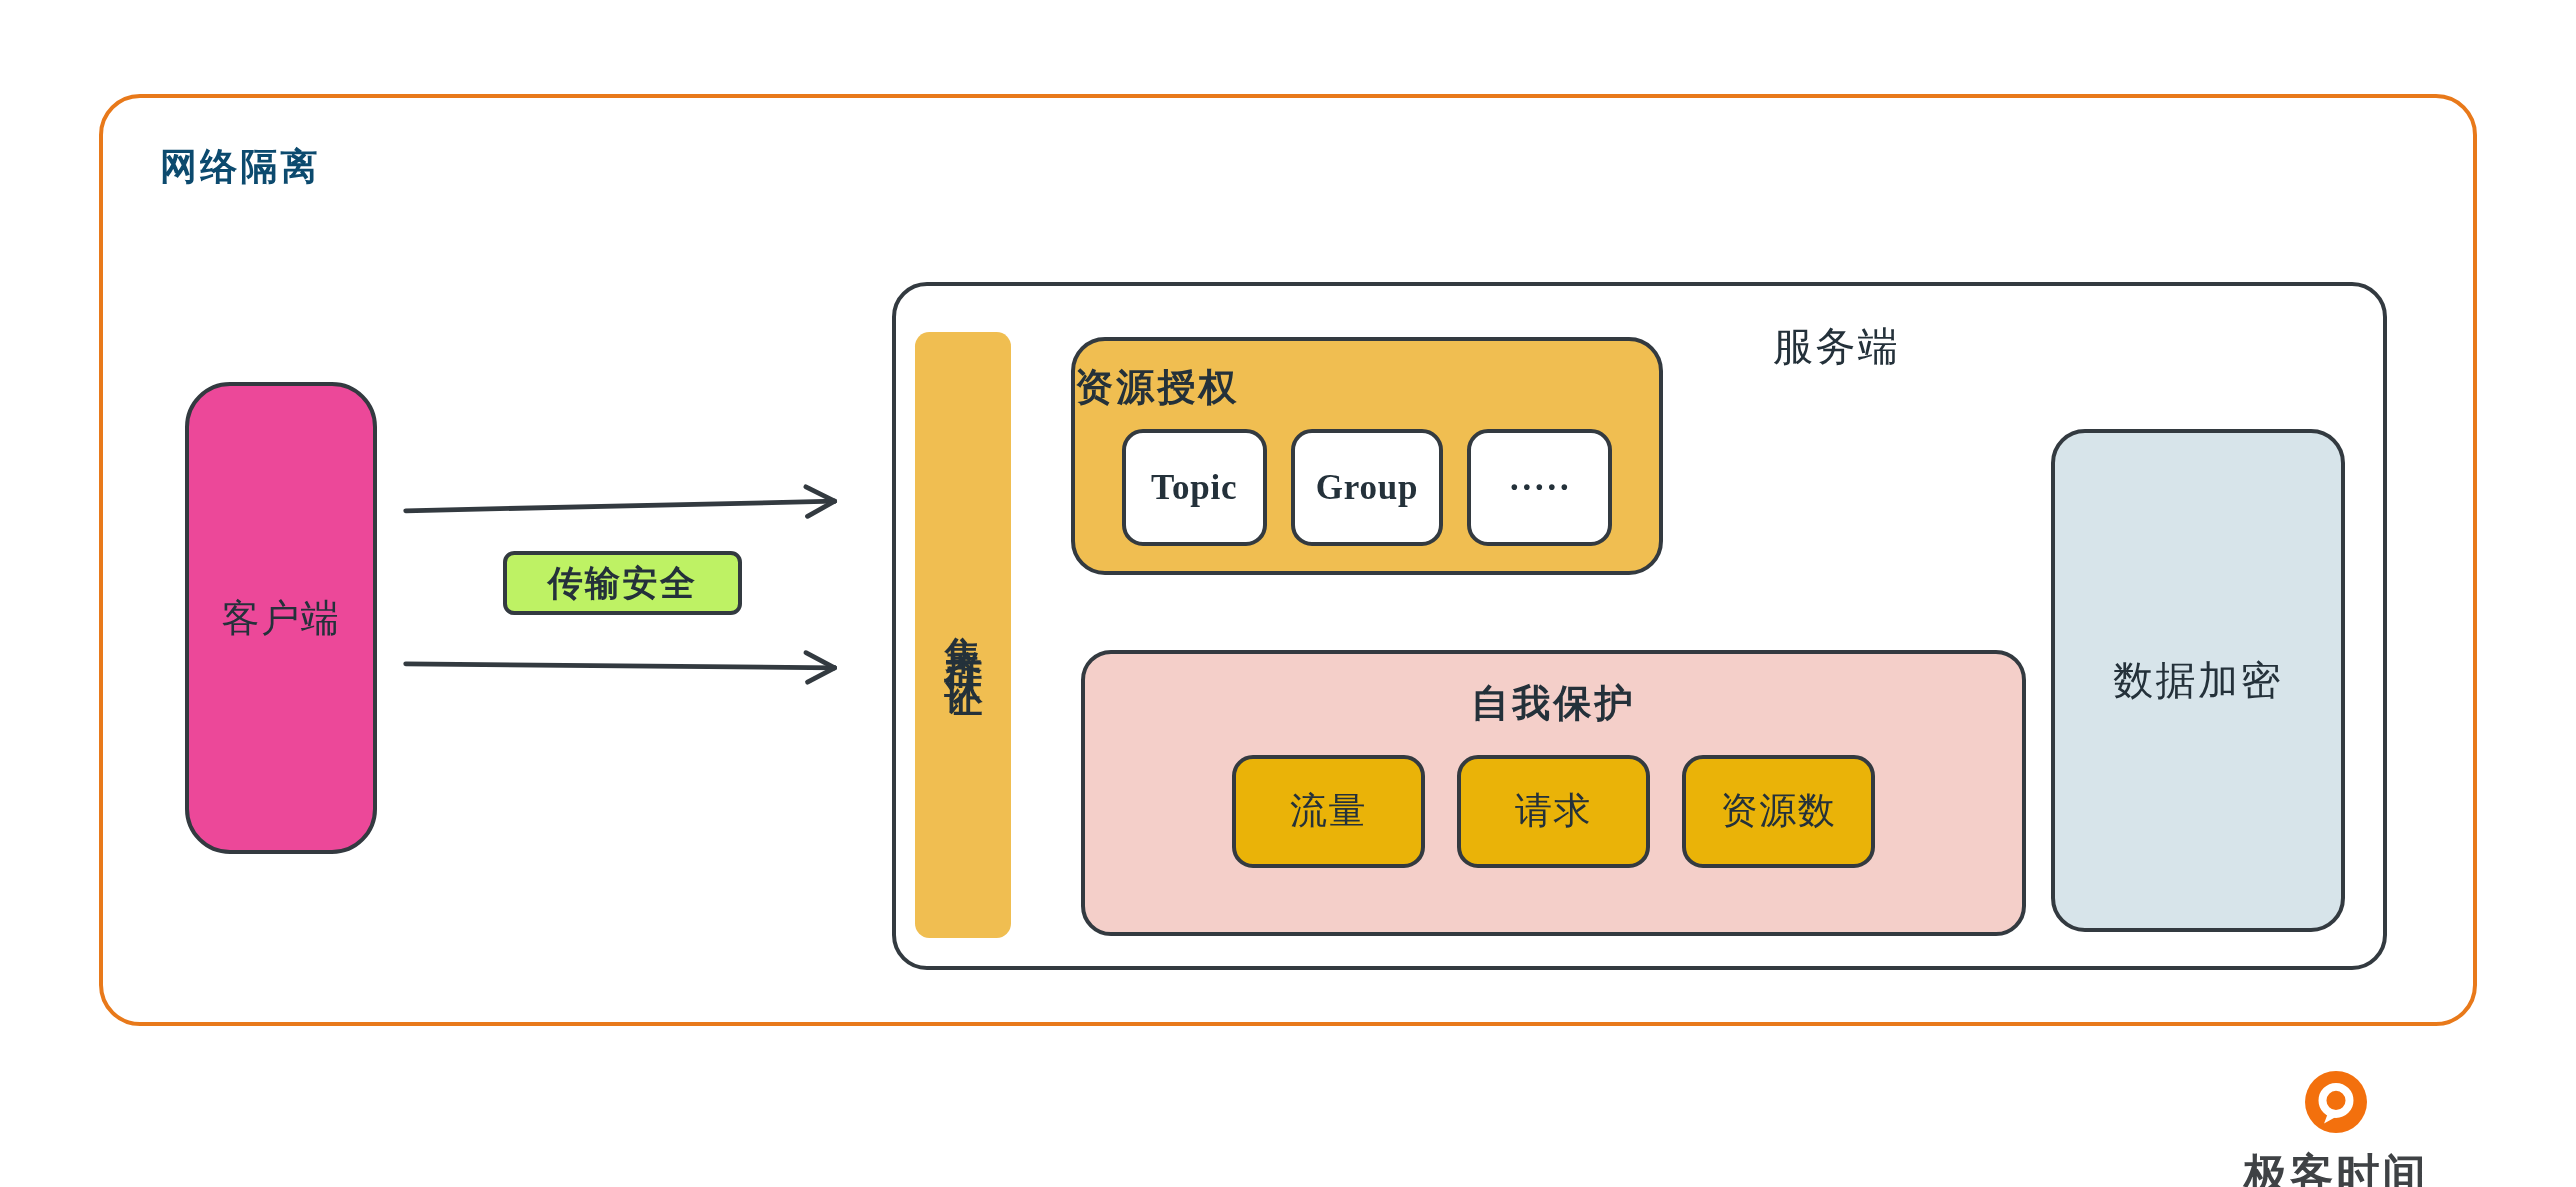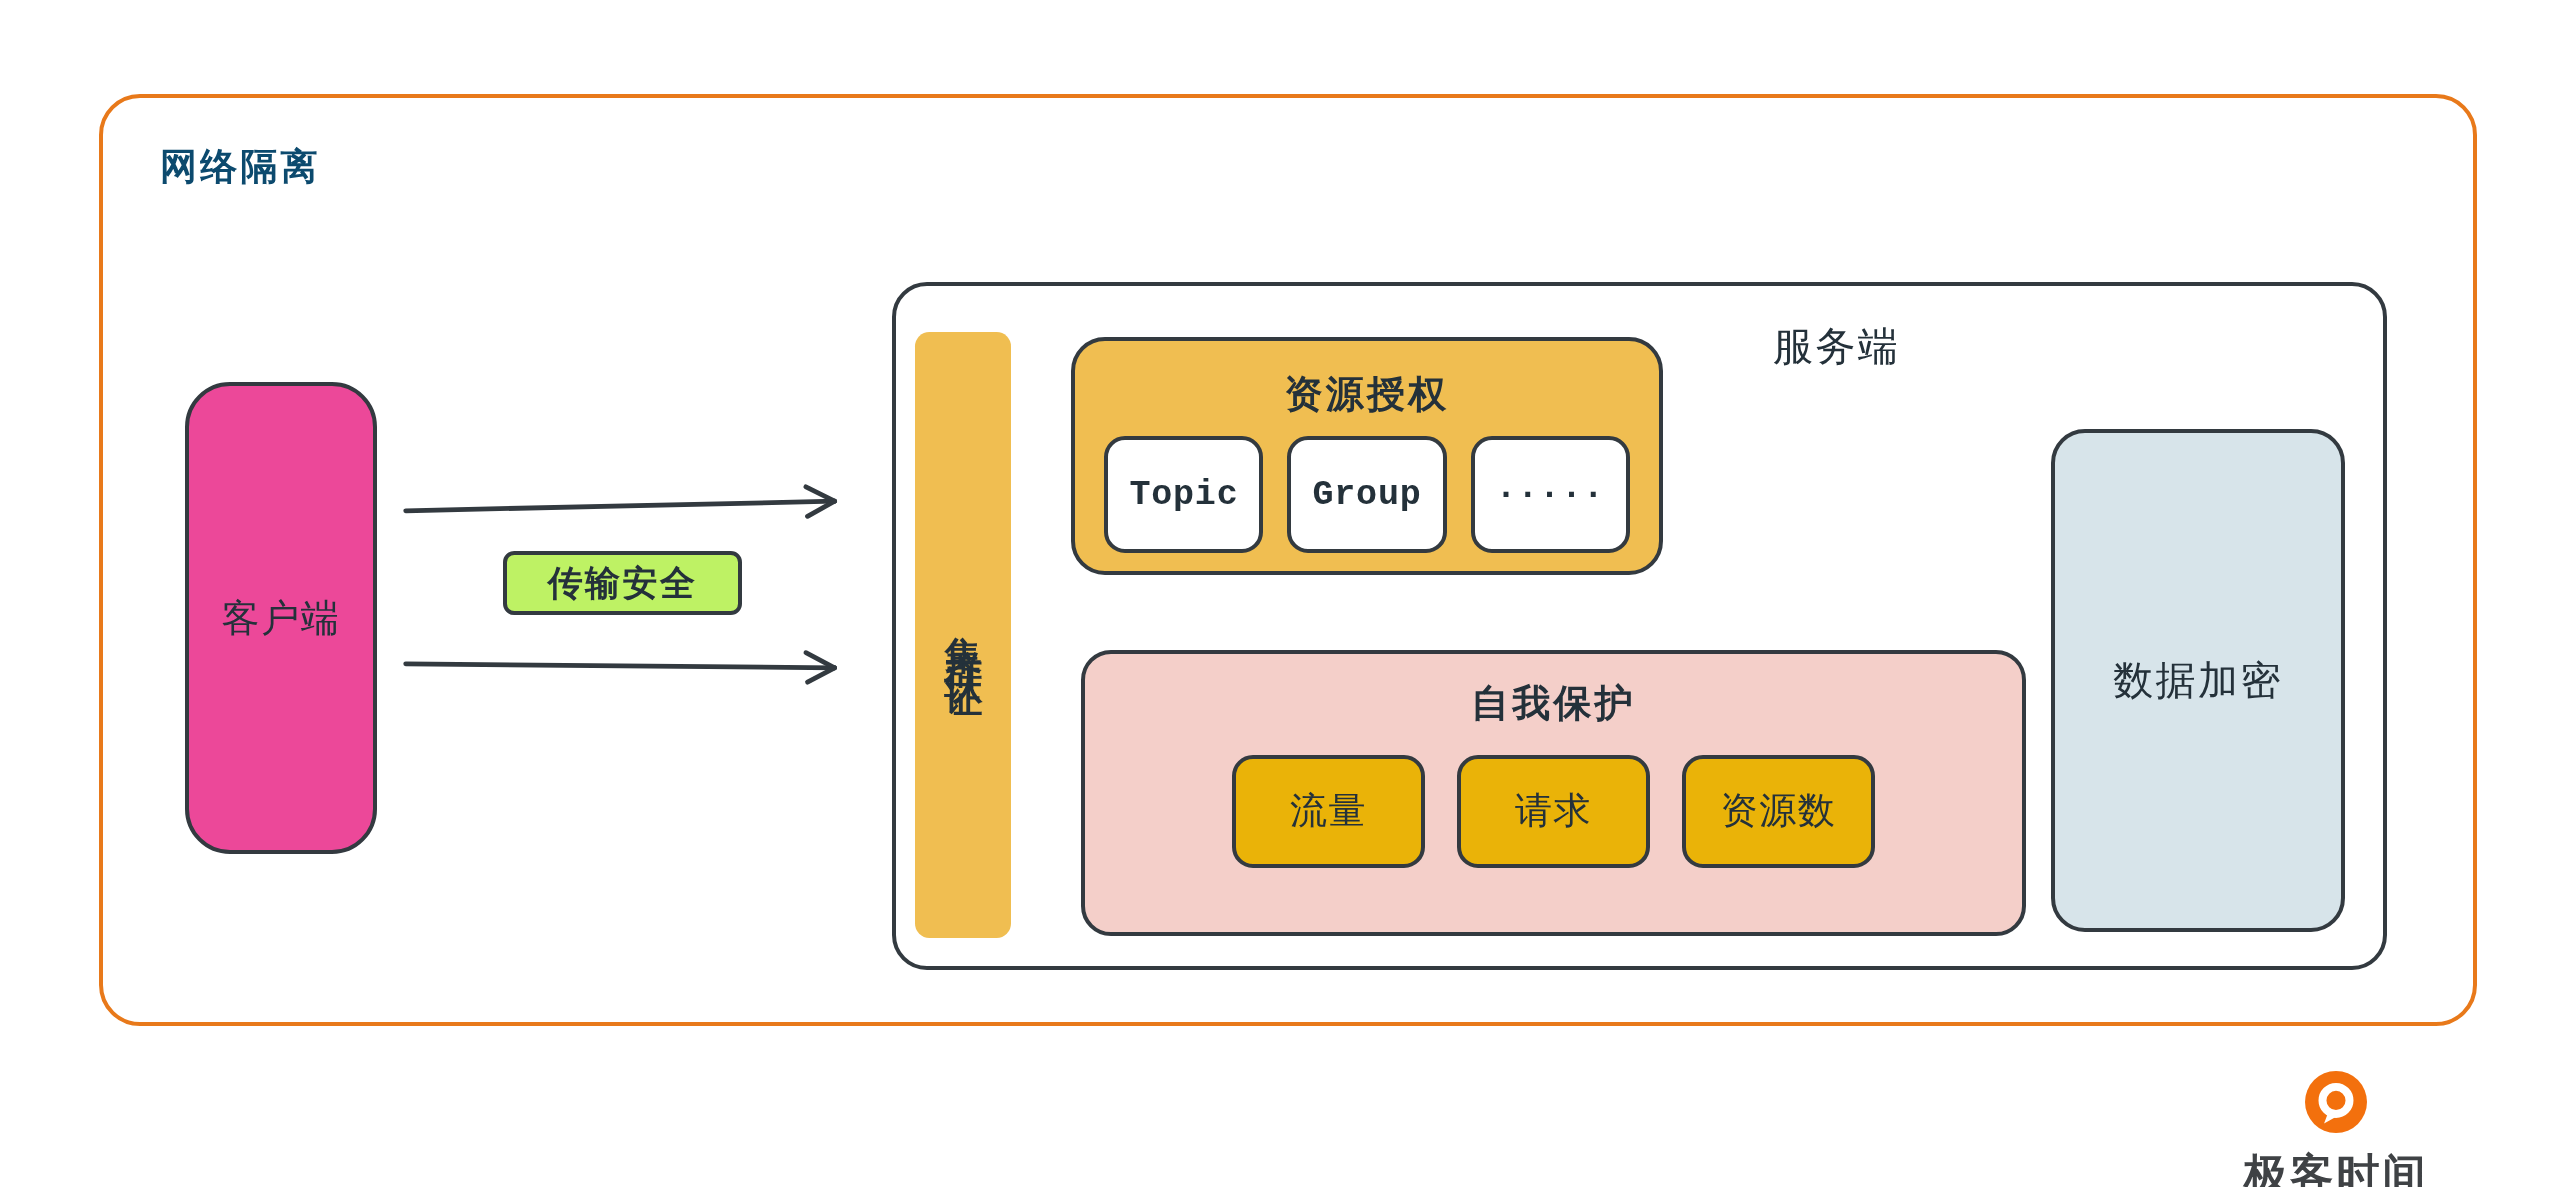"资源授权" .resource-auth-title { margin-top: 28px -> 21px; text-align: center -> none }
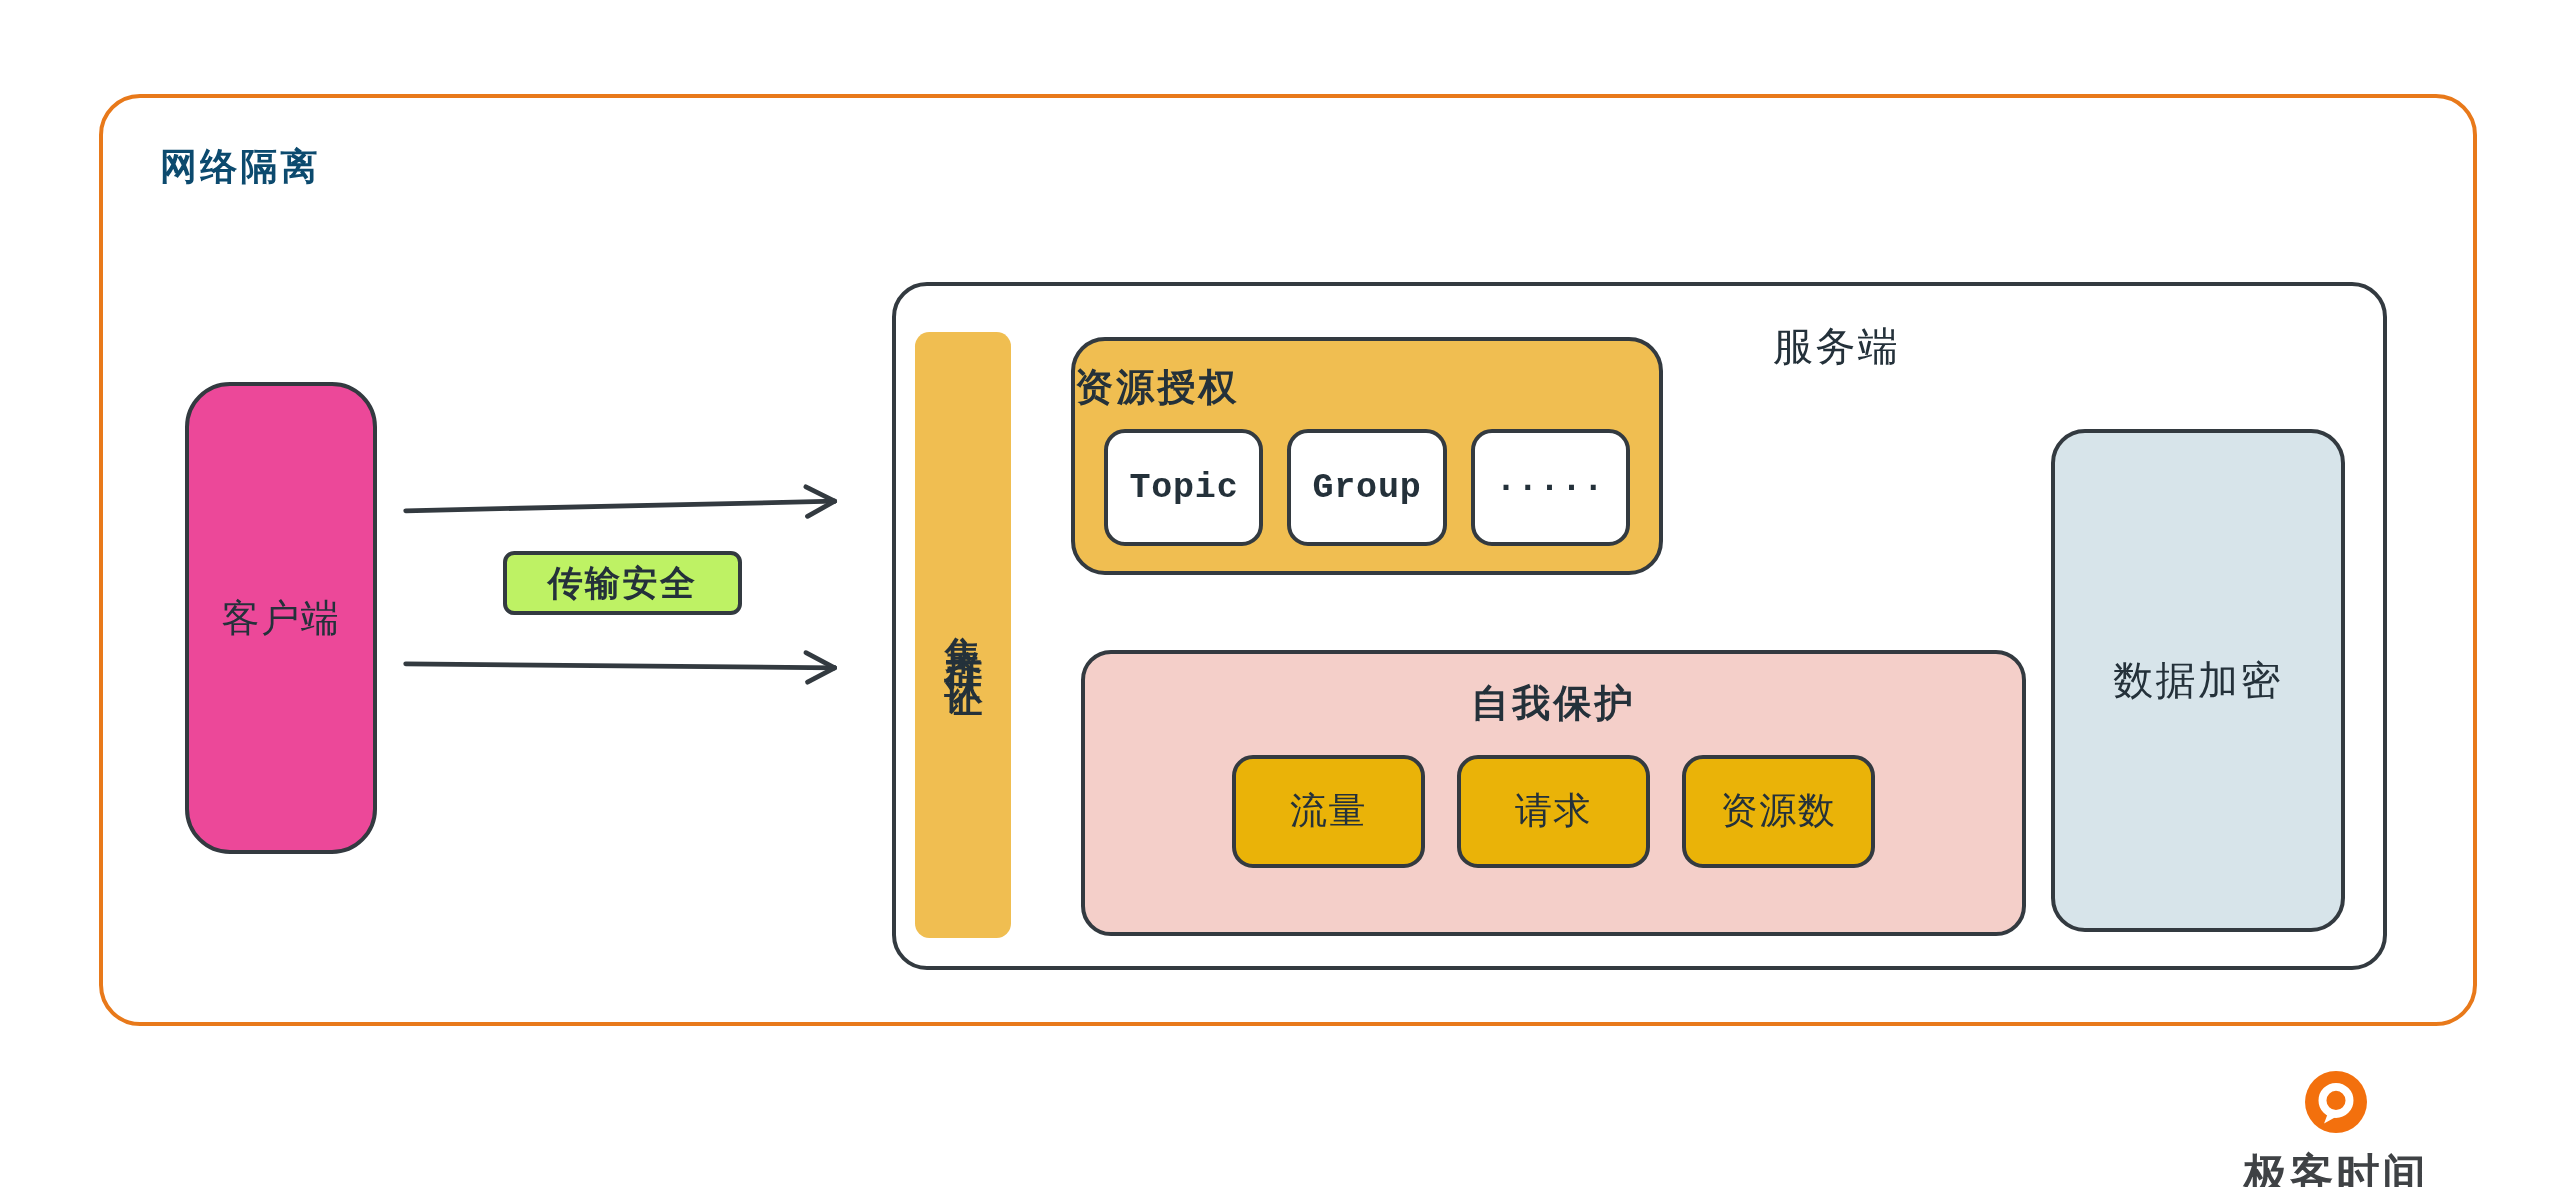"Topic" .resource-item { font-family: Liberation Mono, monospace -> Liberation Serif, serif }
